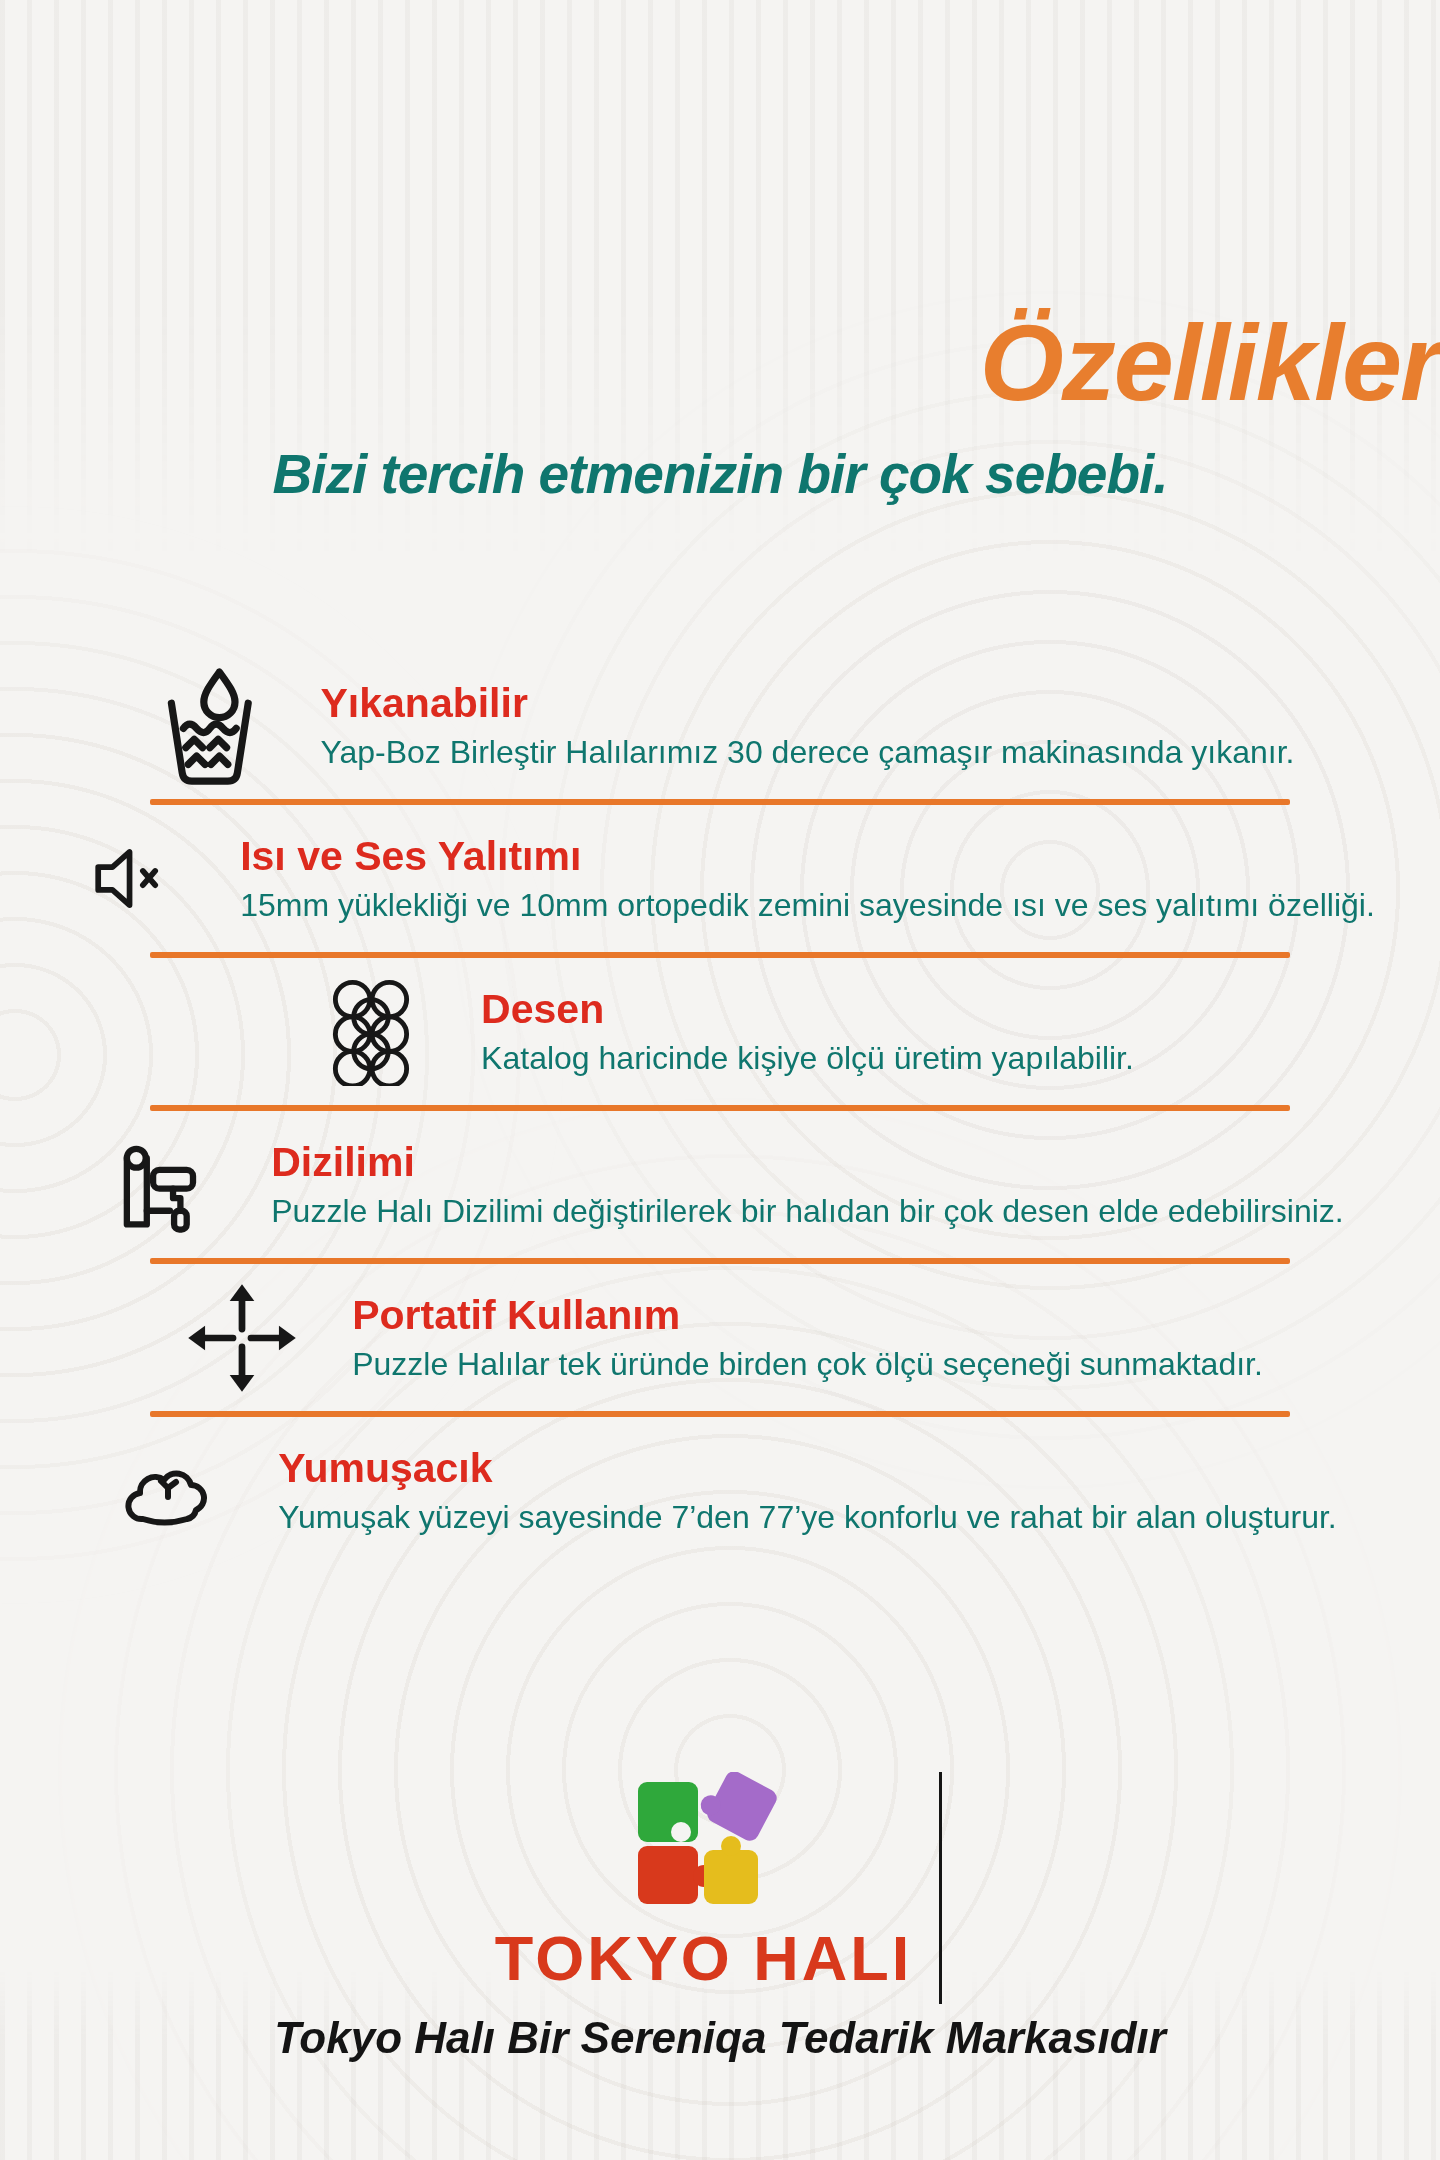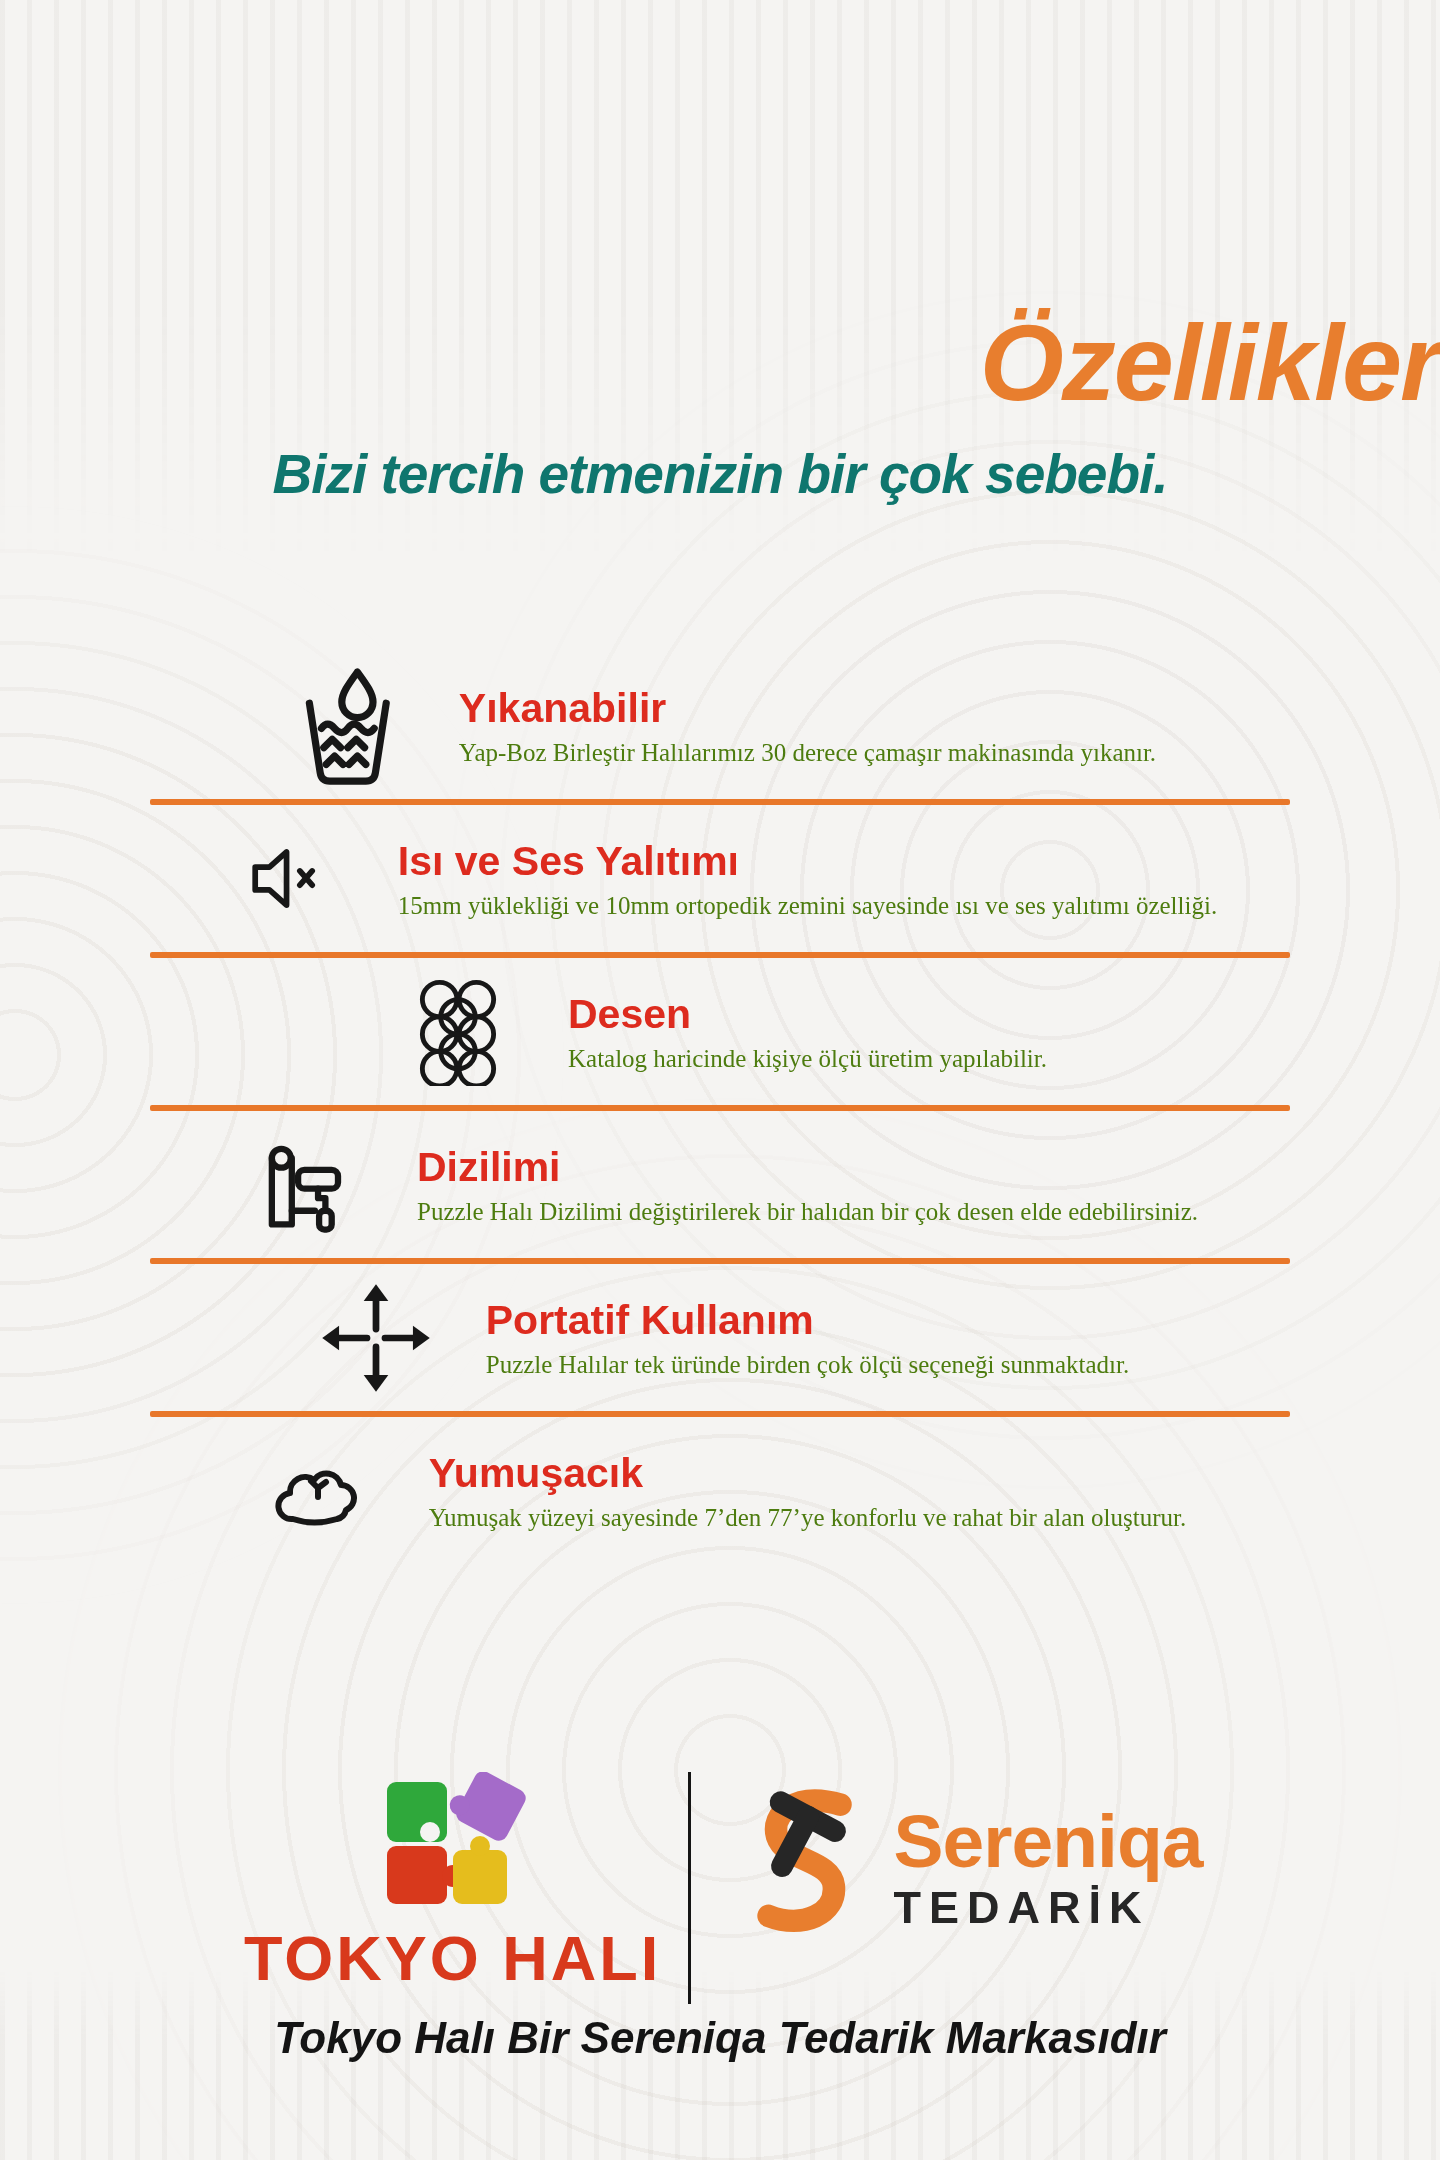"Yap-Boz Birleştir Halılarımız 30 derece" .f-desc { color: #4d7c0f -> #0f766e; font-family: Liberation Serif, serif -> none; font-size: 25px -> 32px }
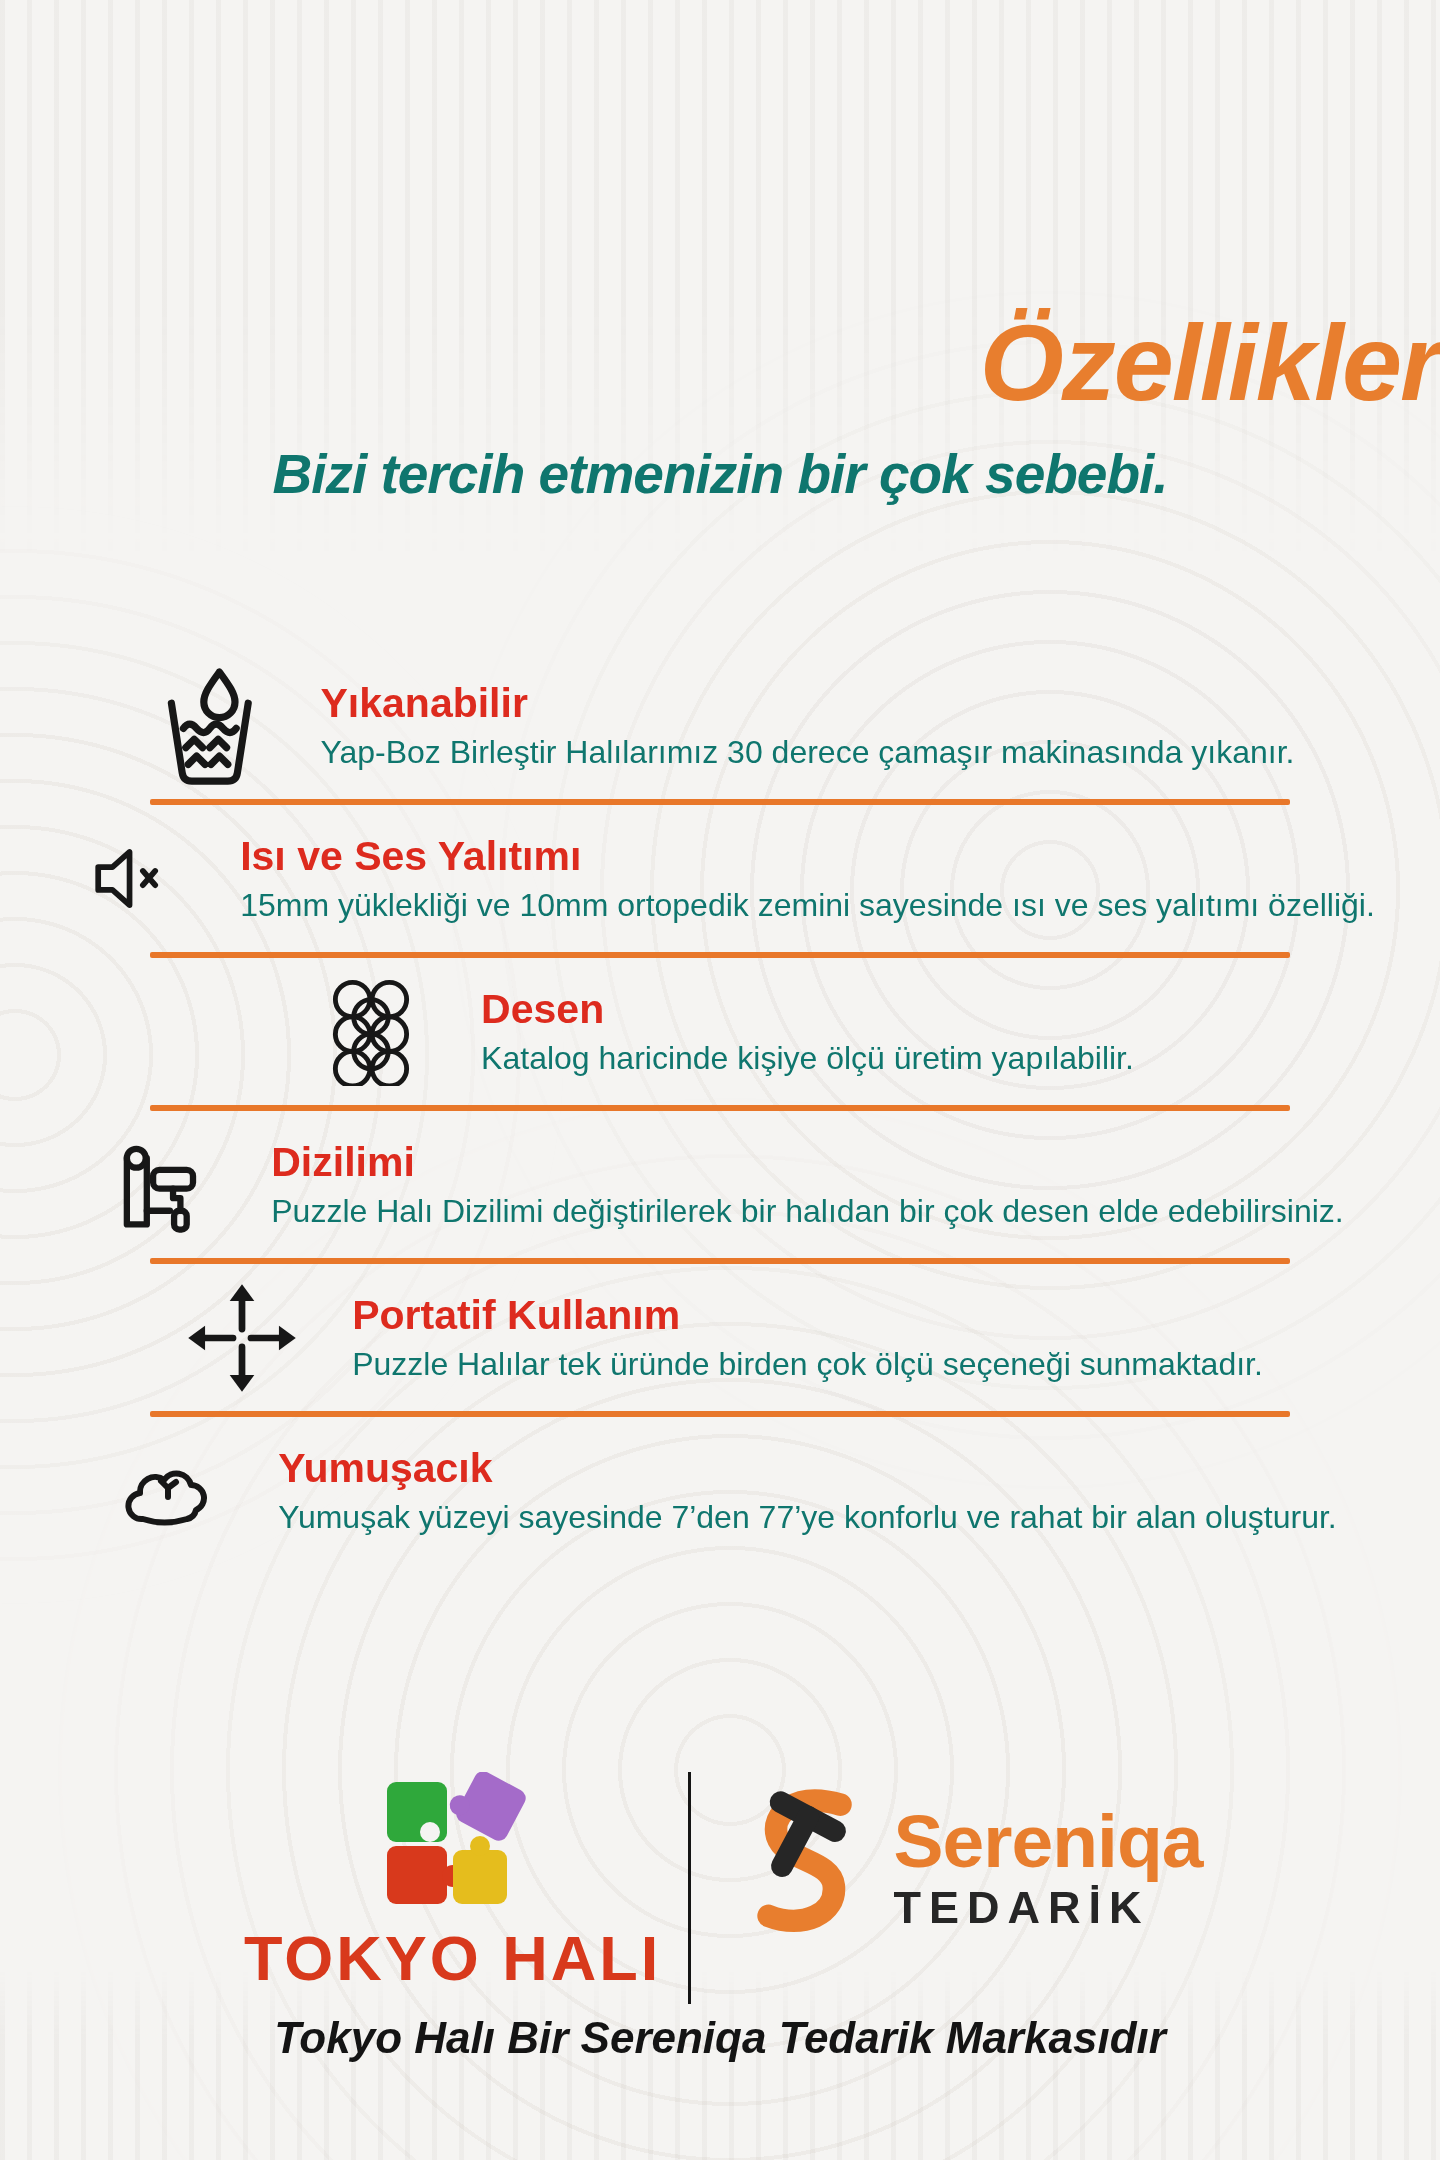"Sereniqa" div.sereniqa-block { html: <div> <svg> <path></path> <g> <rect></rect> <rect></rect> </g> </svg> <div> <div>Sereniqa</div> <div>TEDARİK</div> </div> </div> -> none }
